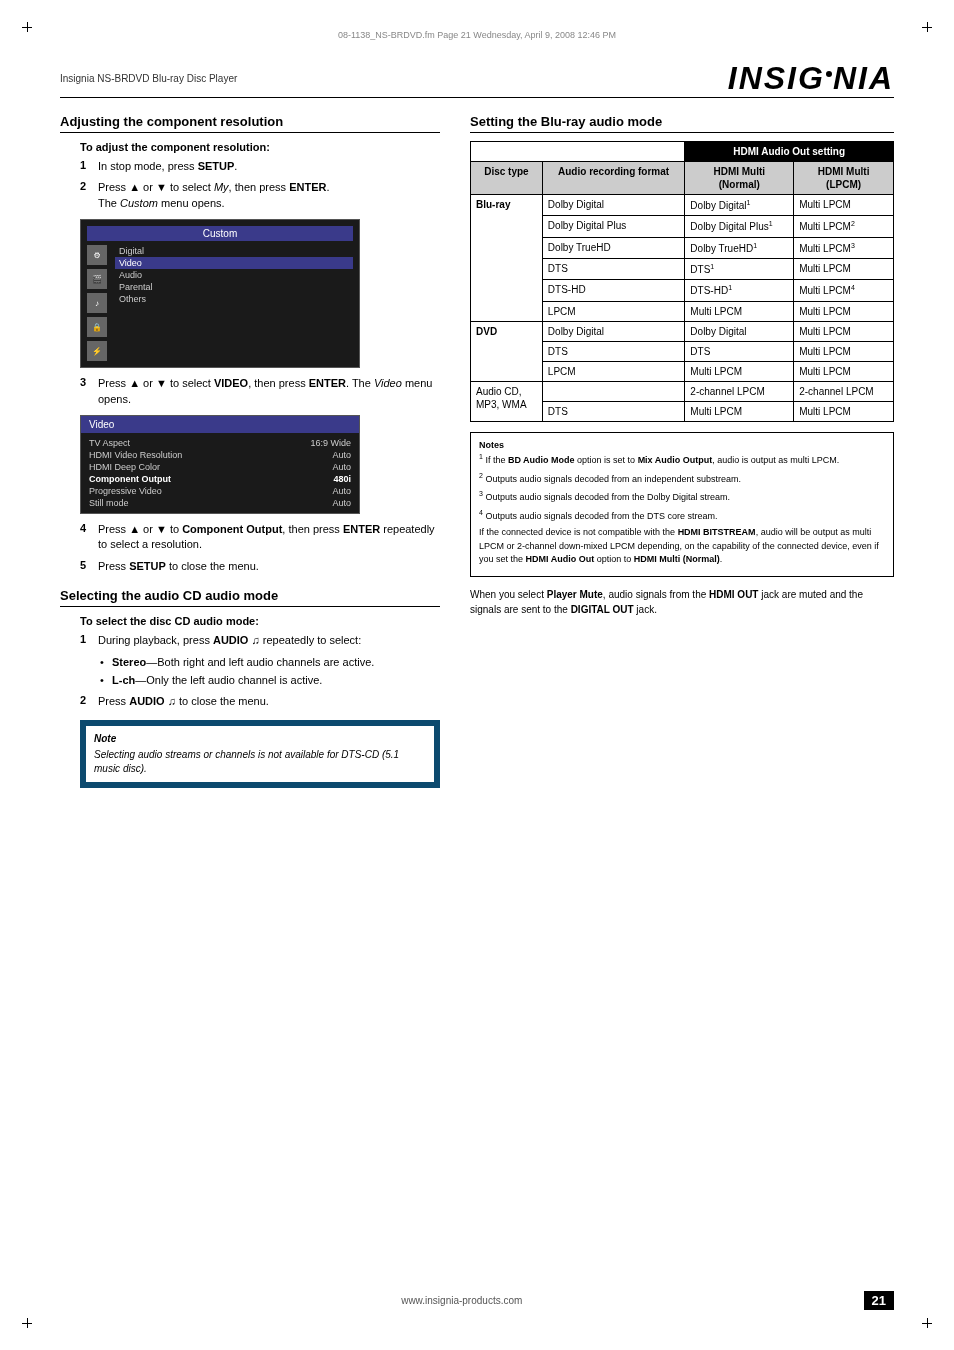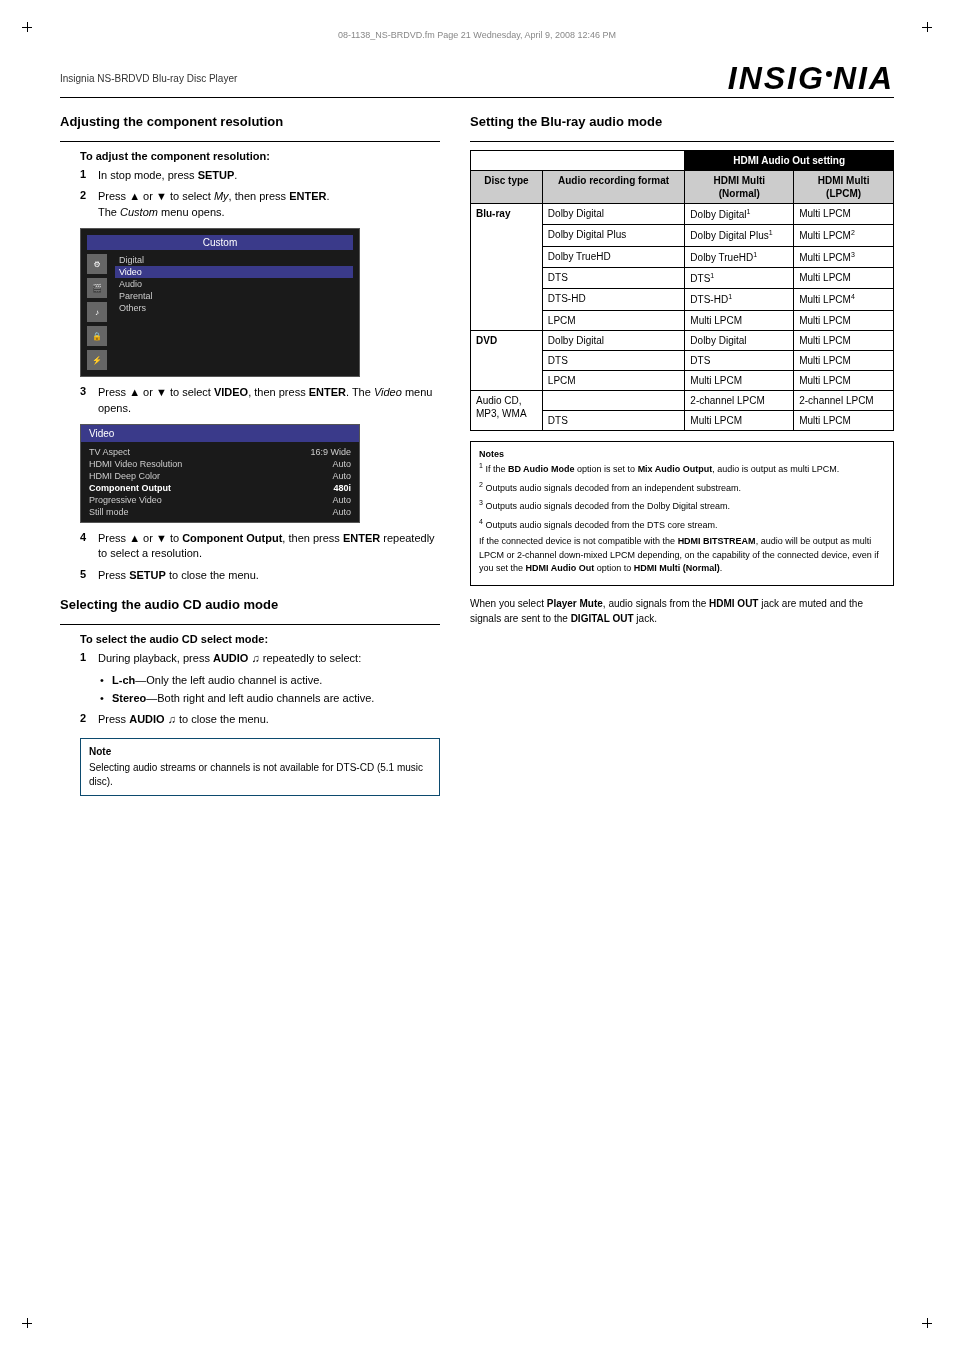"Adjusting the component resolution" .section-title { padding-bottom: 12px -> 3px }
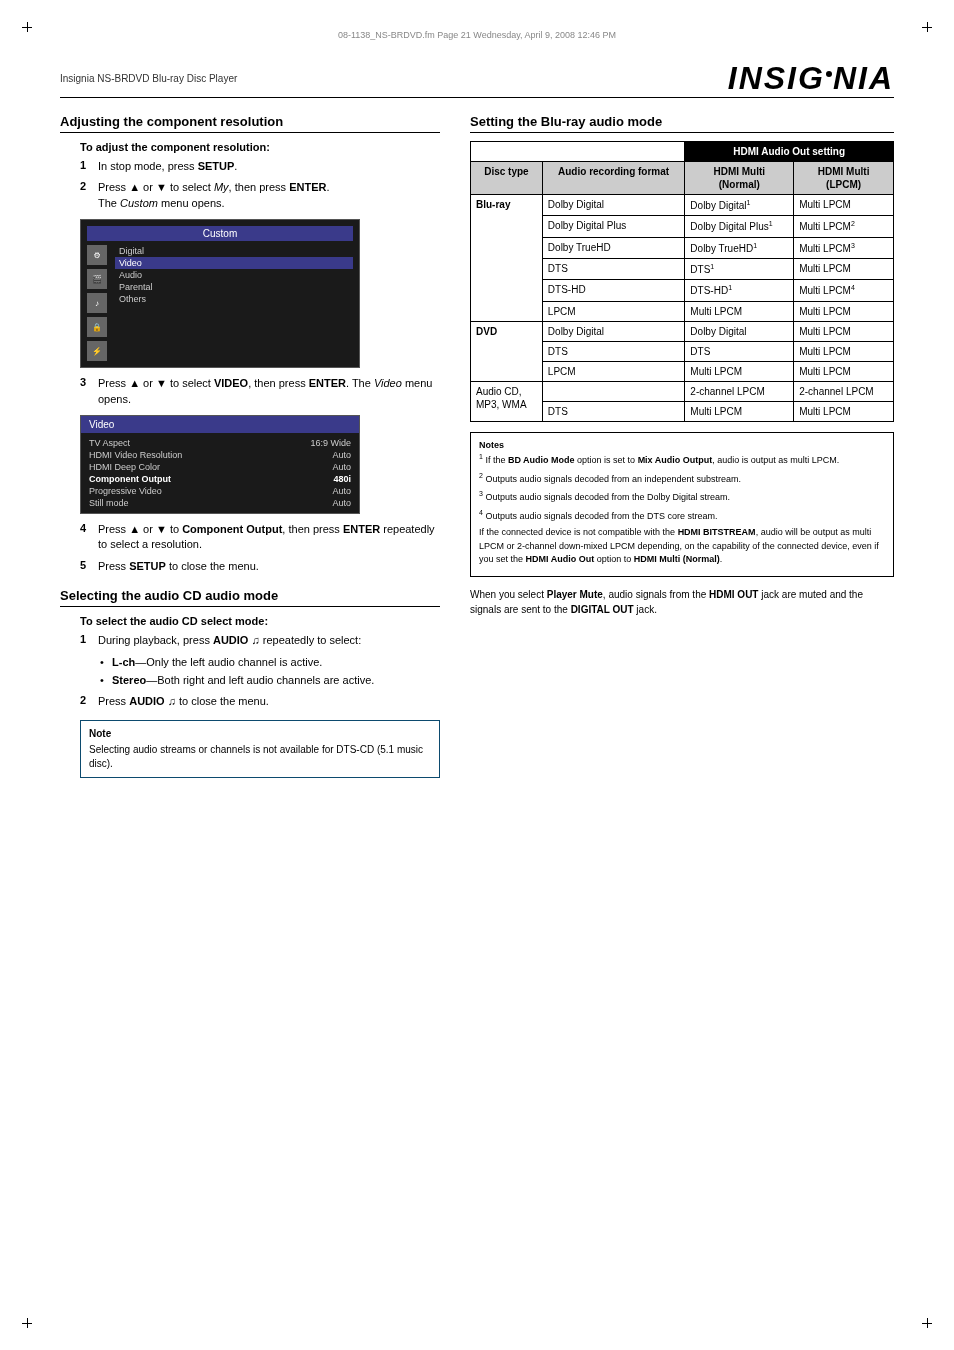"To select the audio CD" div.subsection-title { text: audio CD select -> disc CD audio }
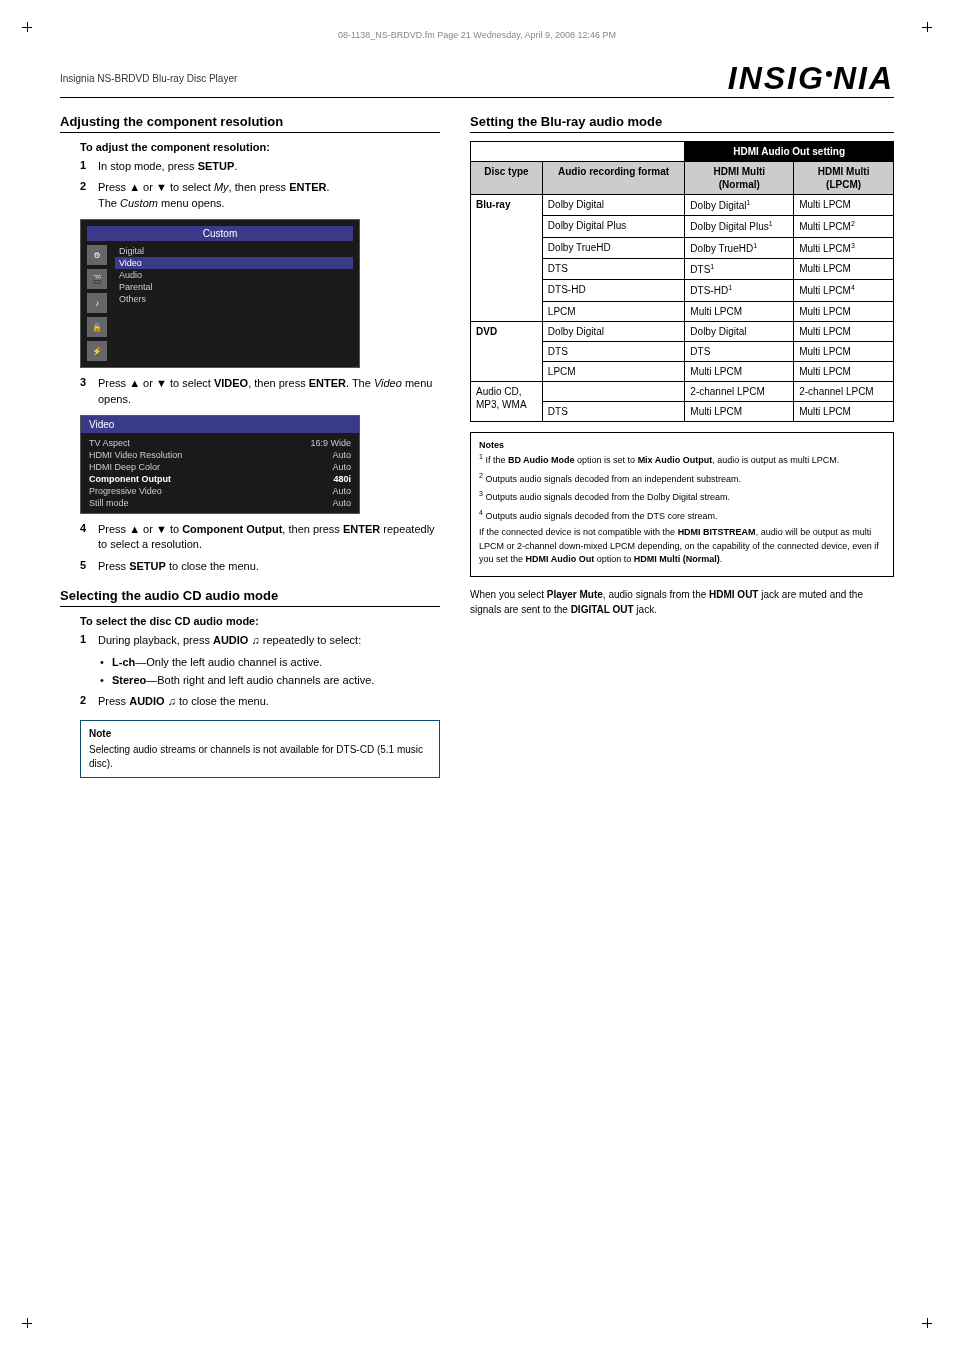"L-ch—Only the left audio channel" li { order: before "Stereo—Both right and left audio" -> after "Stereo—Both right and left audio" }
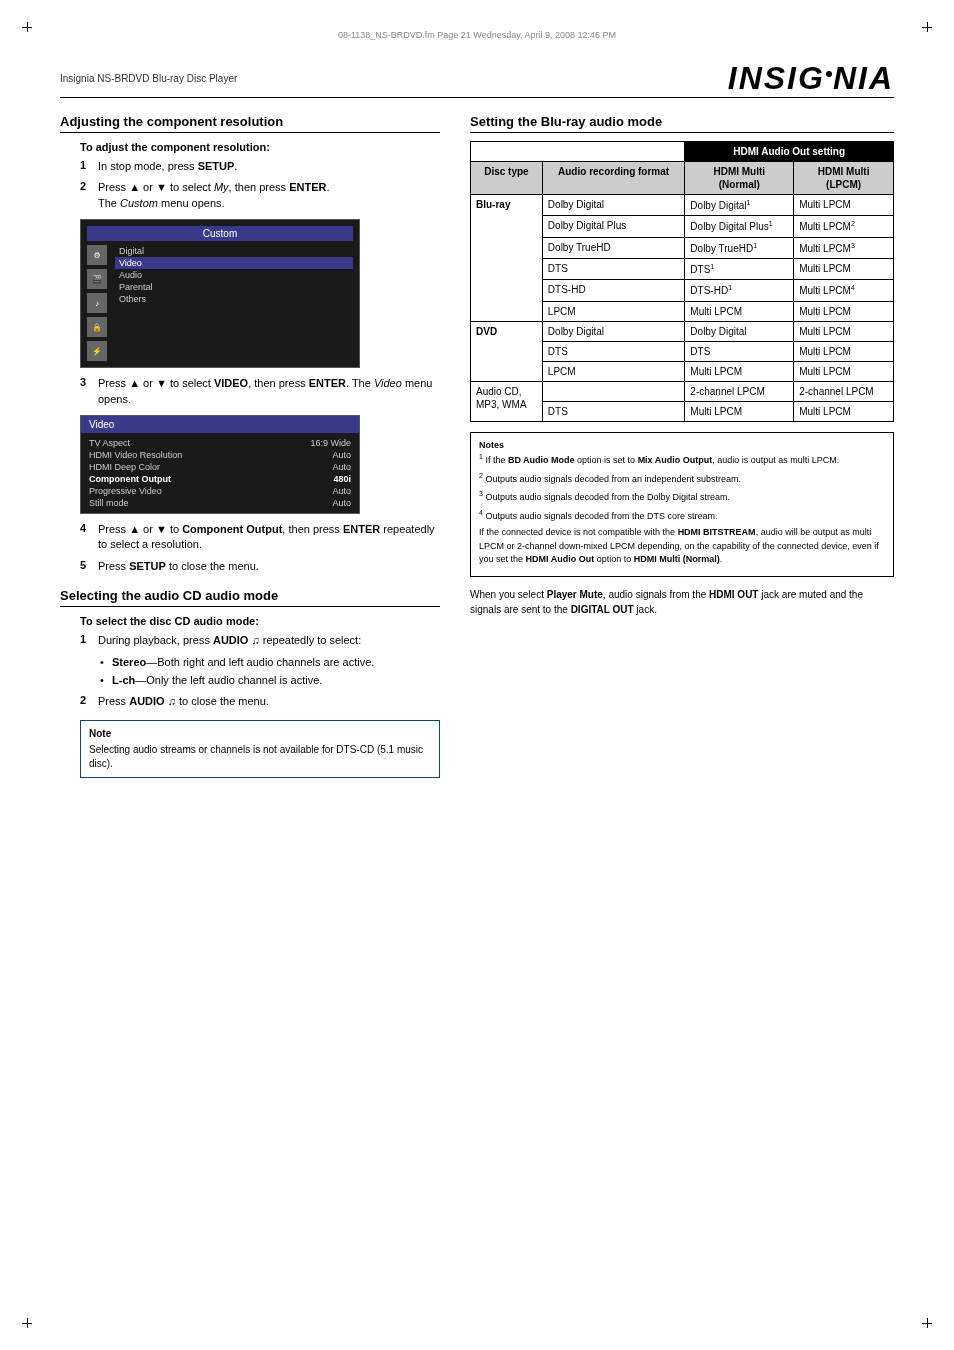"Note" .note-box { border: 1px solid #0c4a6e -> 6px solid #0c4a6e; font-style: none -> italic }
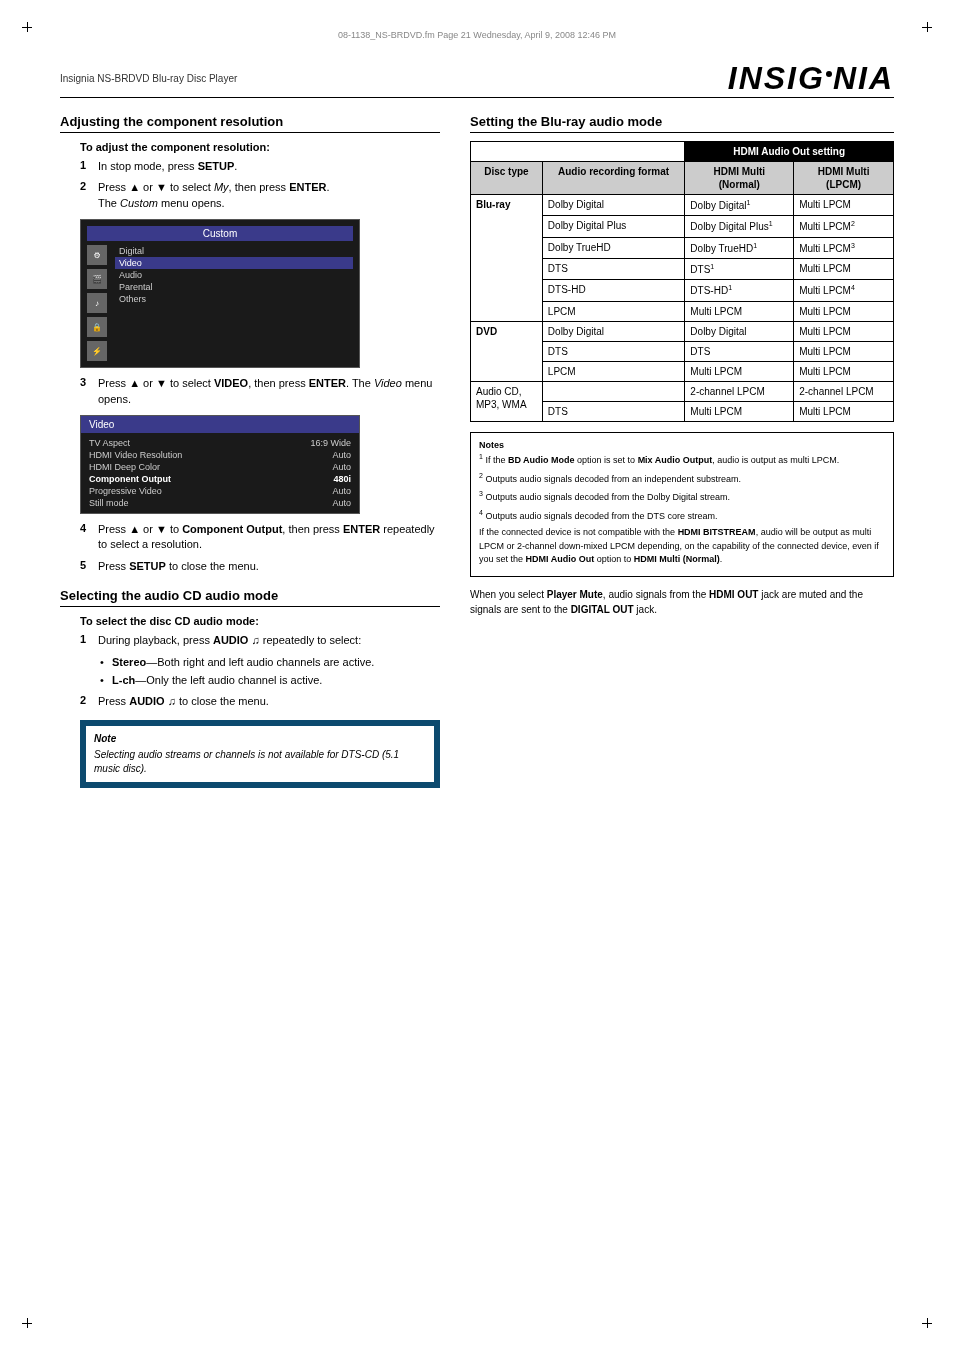"www.insignia-products.com" div.footer { html: none -> <div> <div>www.insignia-products.com</div> <div>21</div> </div> }
